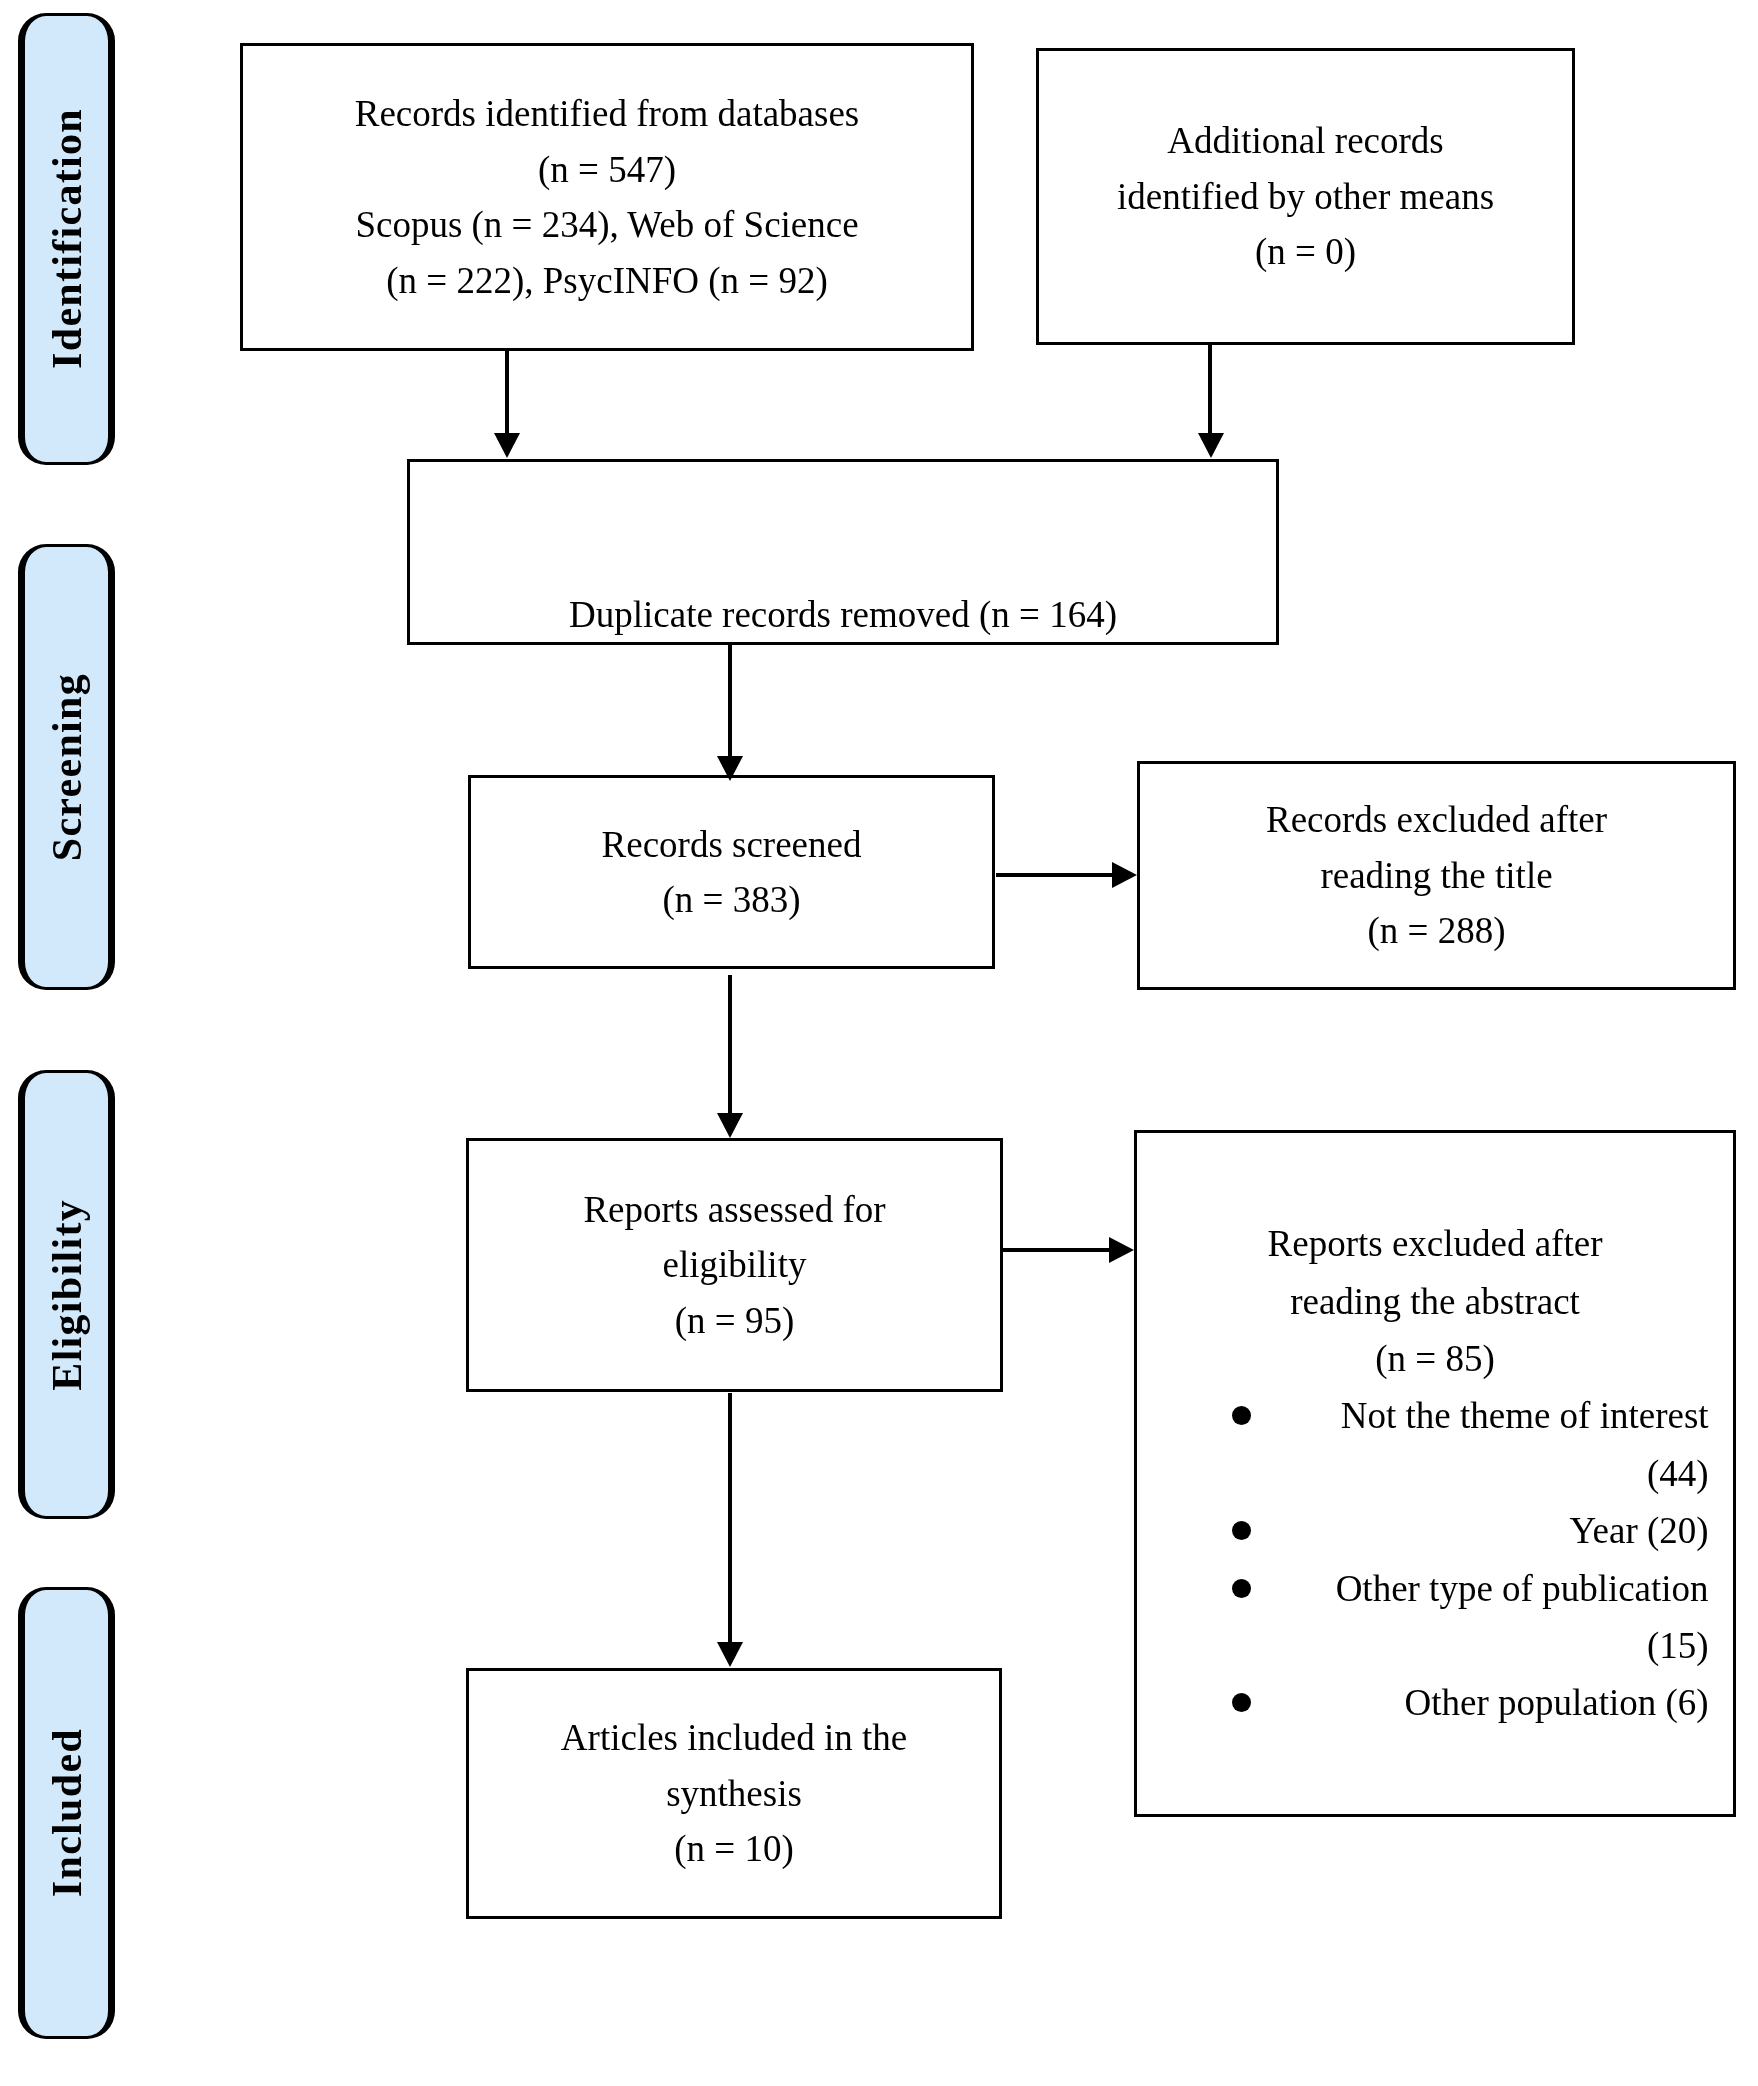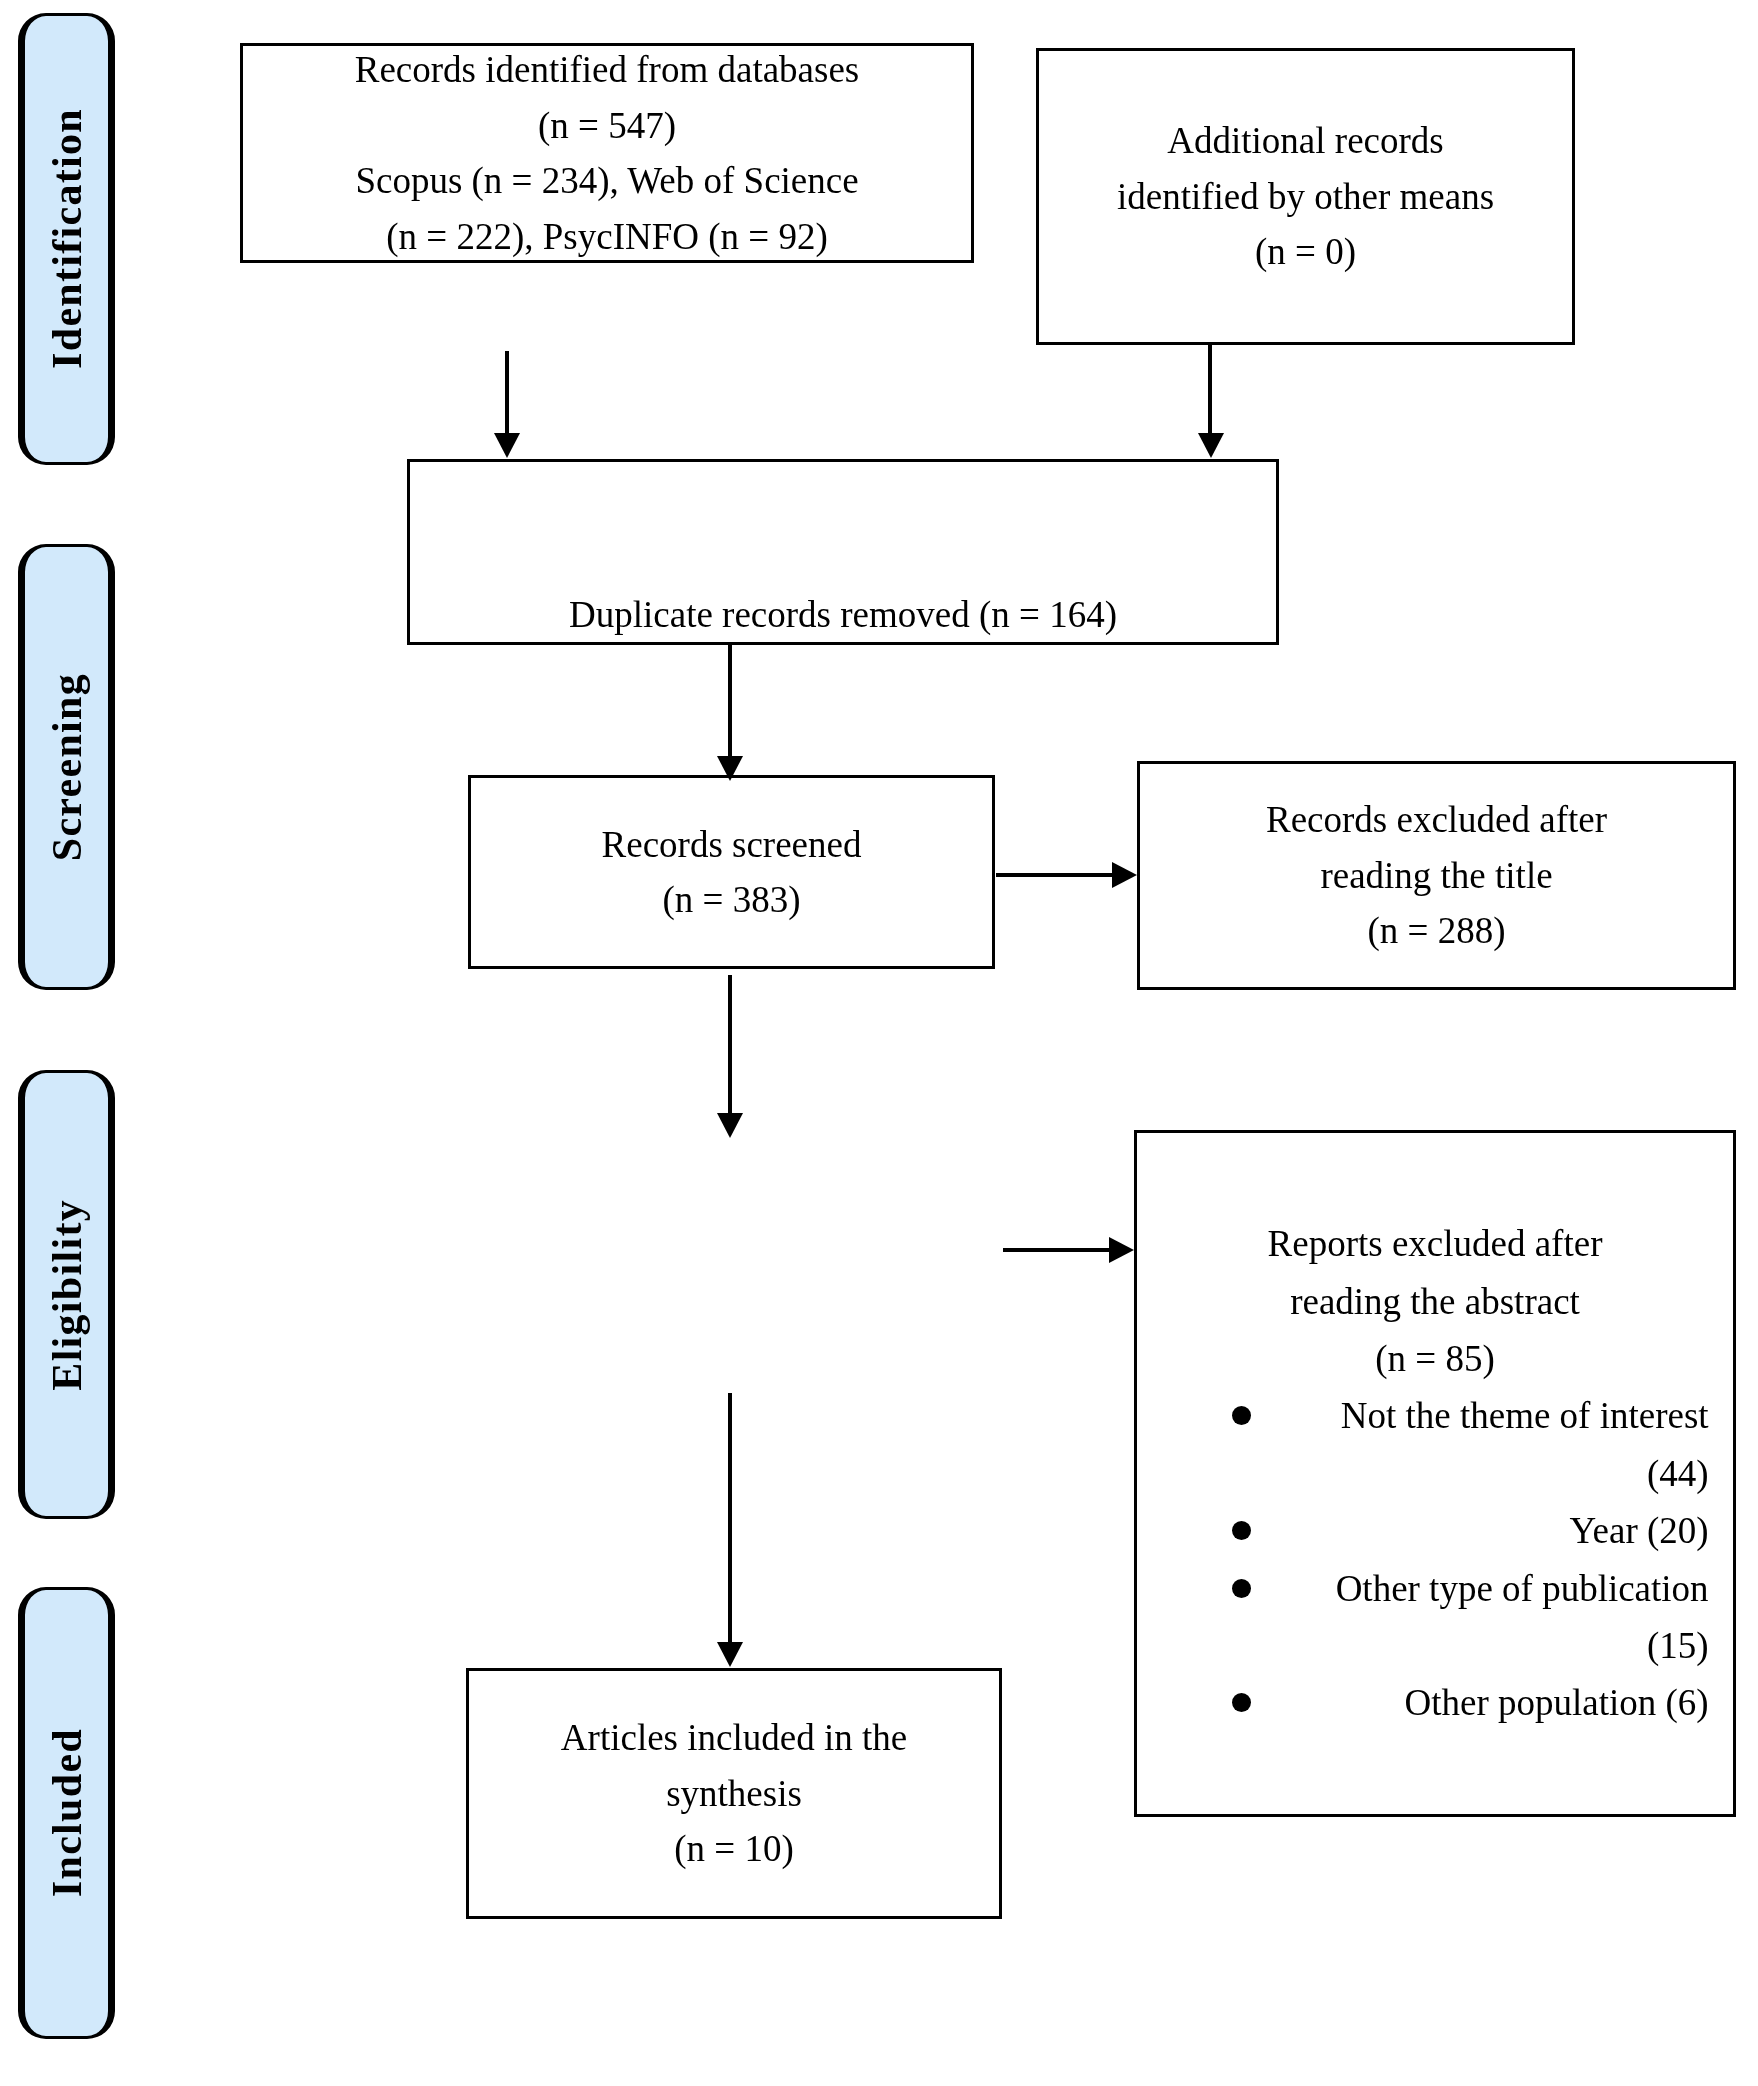"Records identified from databases" #box-records-identified { height: 220px -> 308px }
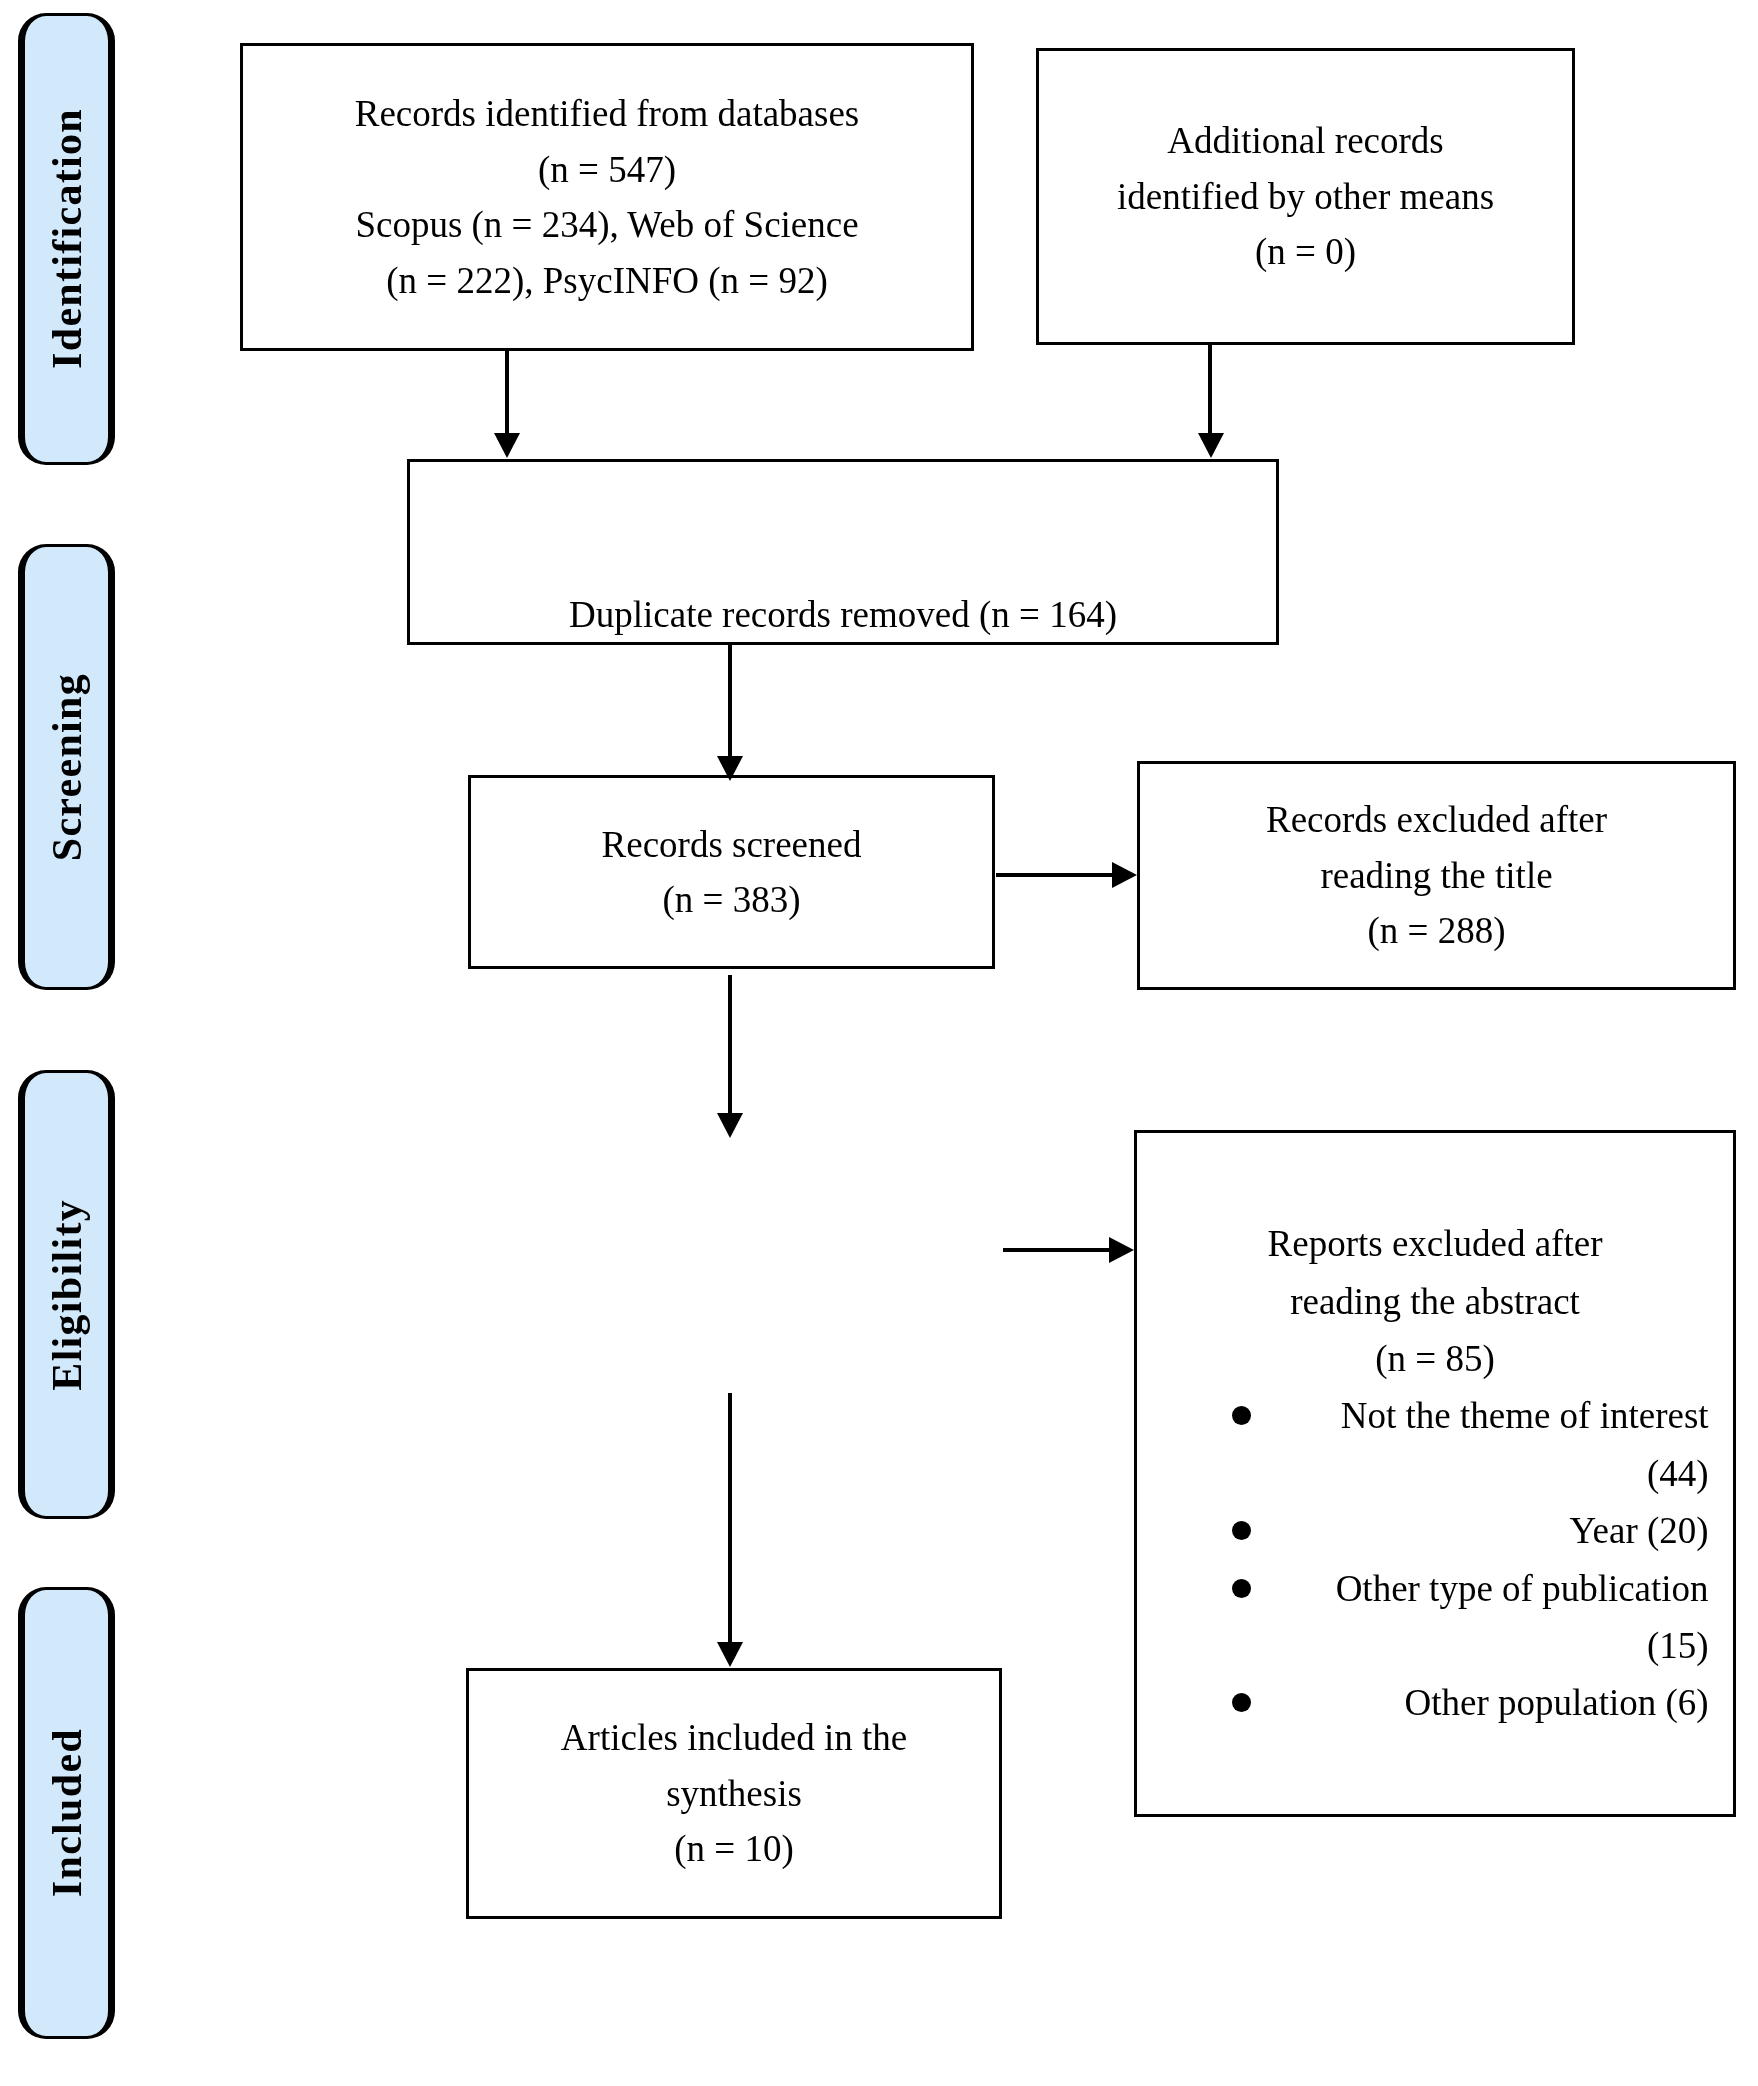"Reports assessed for" div.box { html: none -> <div> <div>Reports assessed for</div> <div>eligibility</div> <div>(n = 95)</div> </div> }
